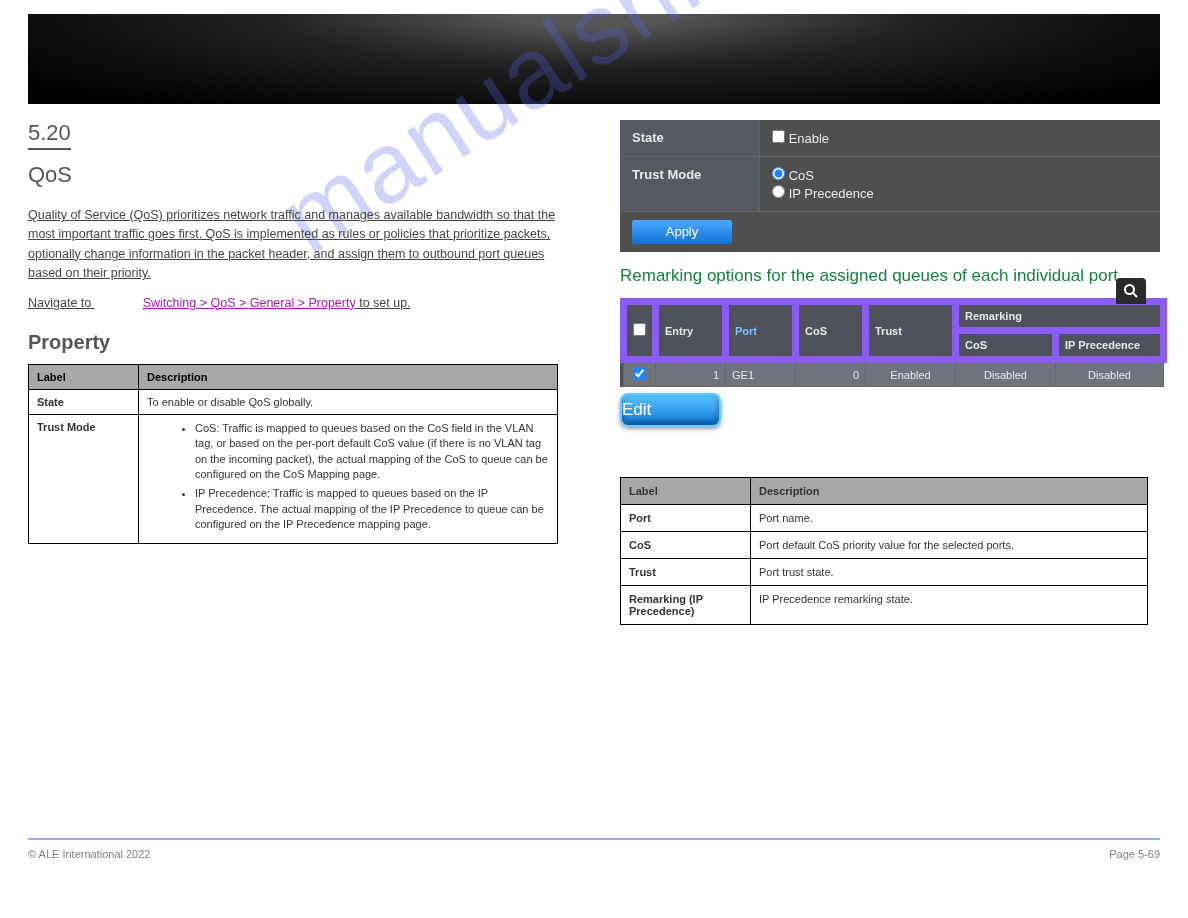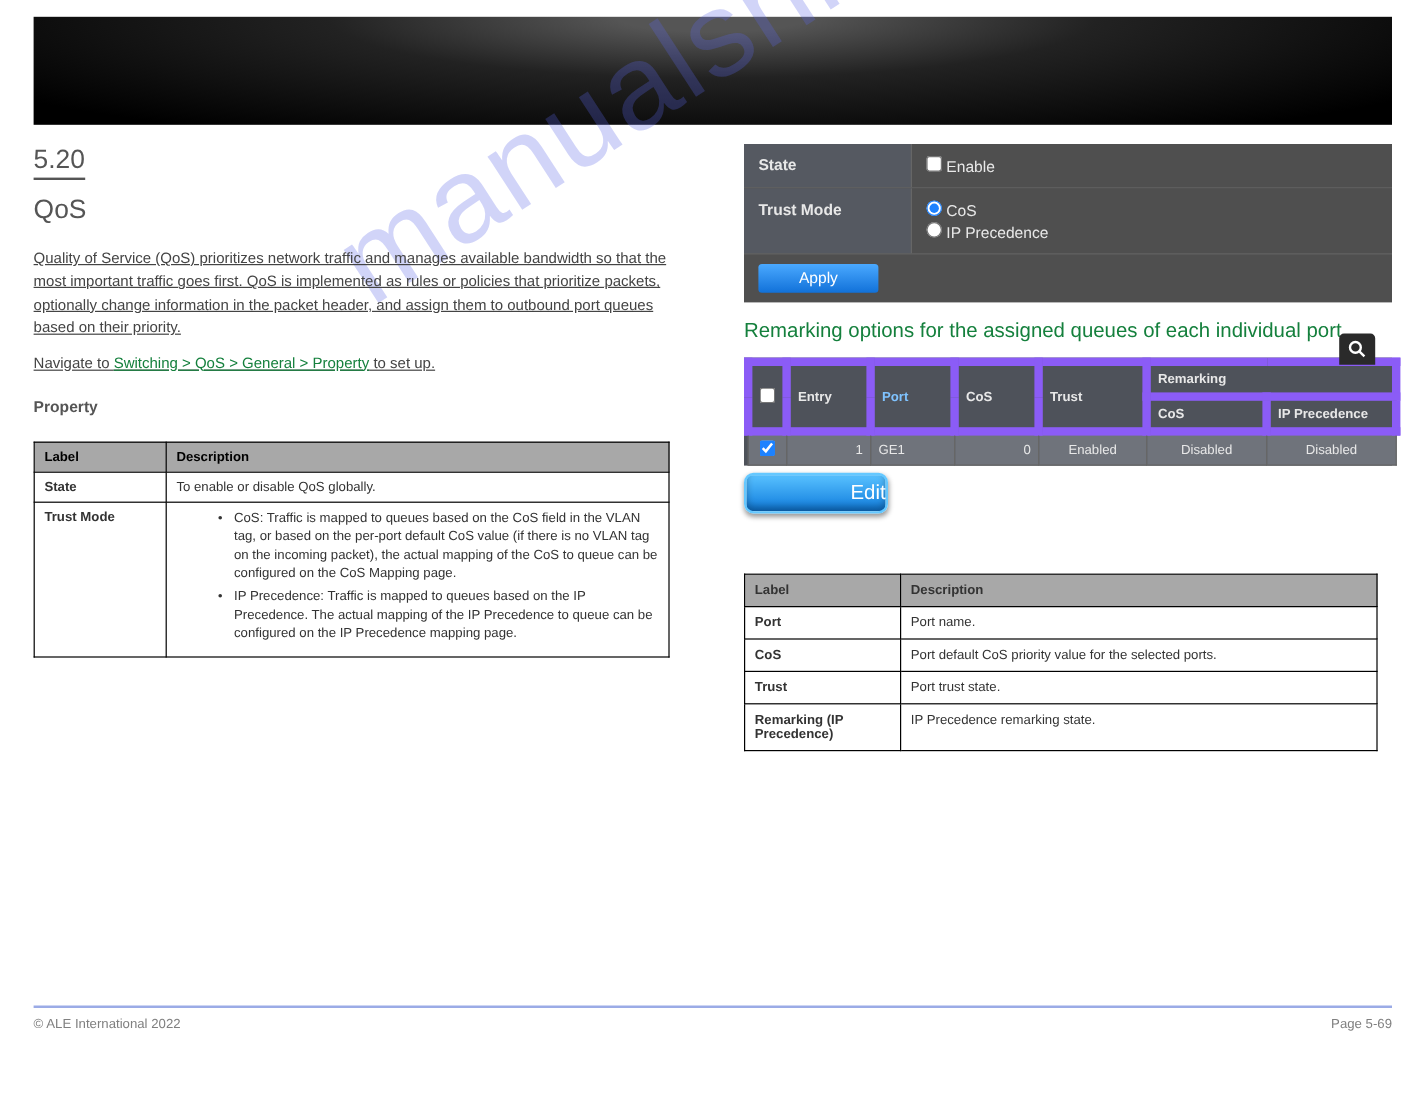"Switching > QoS > General" .body-text a { color: #15803d -> #a21caf; margin-left: none -> 48px }
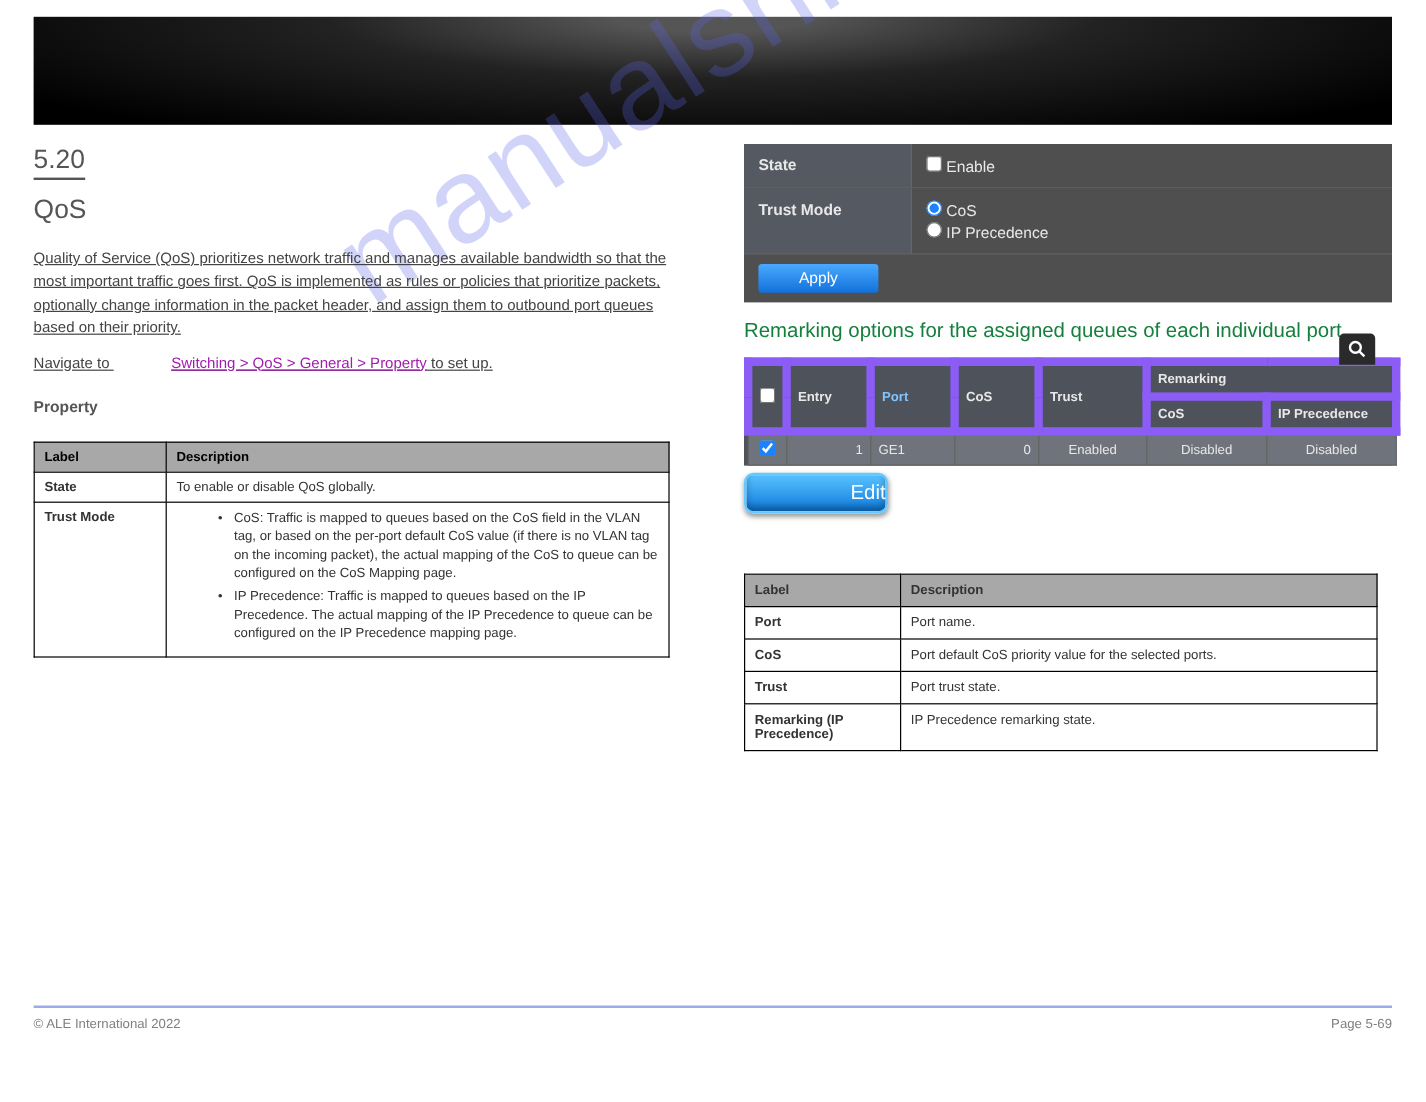"Property" .subsection-h { font-size: 13px -> 20px; margin: 18px 0 22px 0 -> 18px 0 10px 0 }
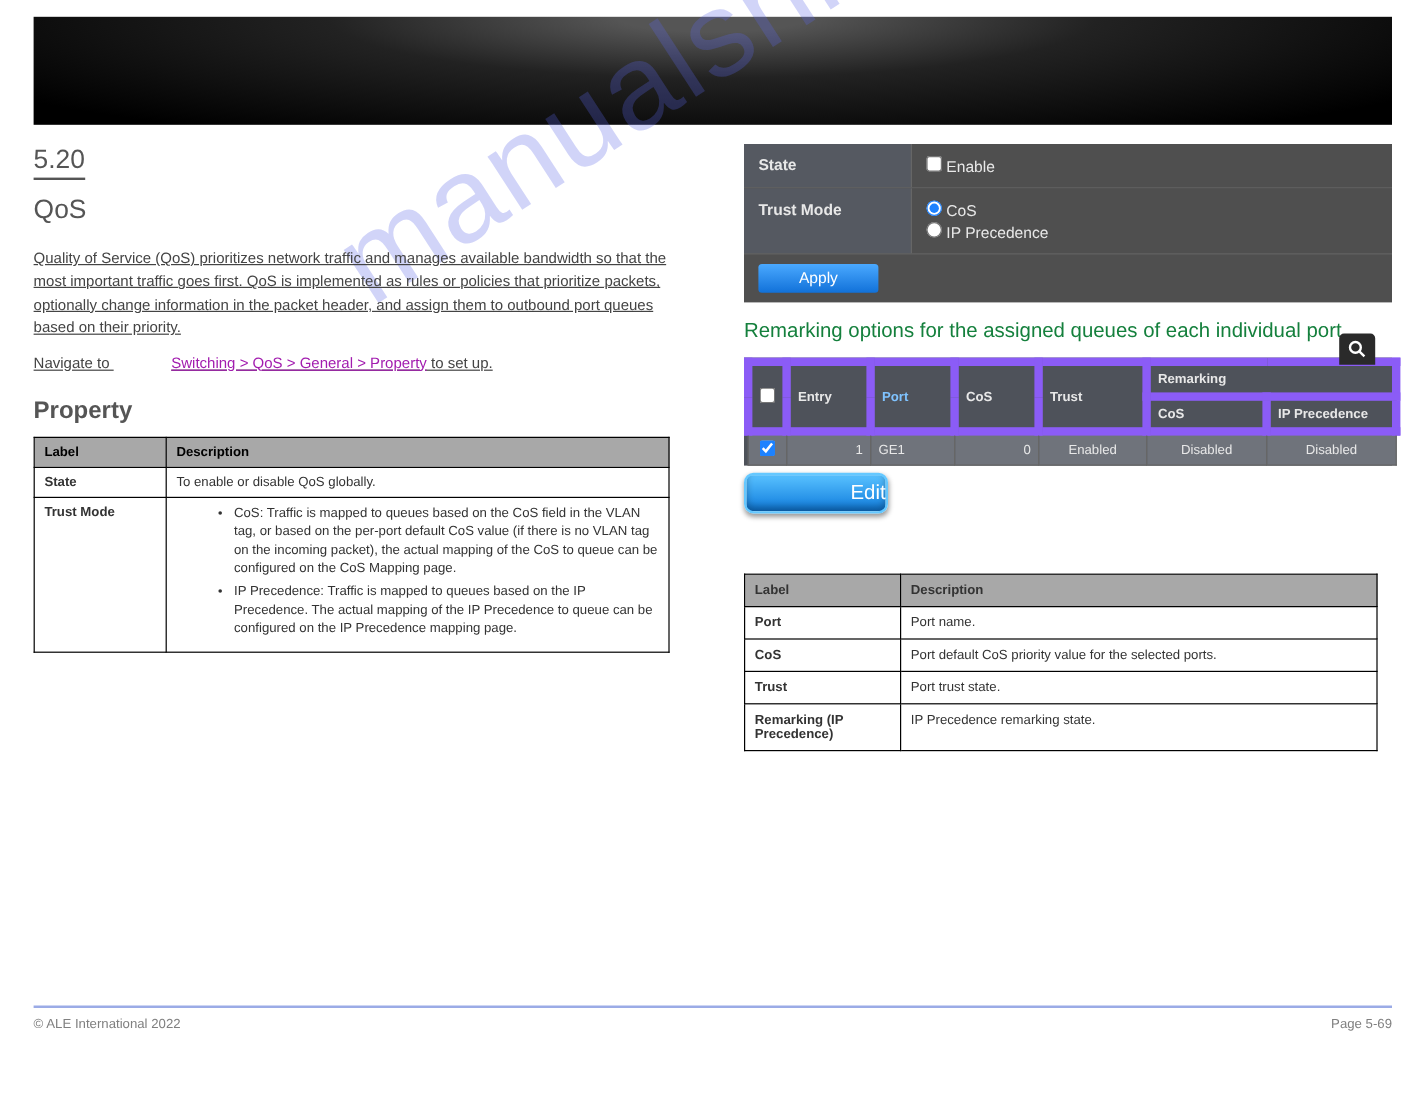"Edit" .btn-edit { text-align: right -> left; width: 120px -> 101px }
